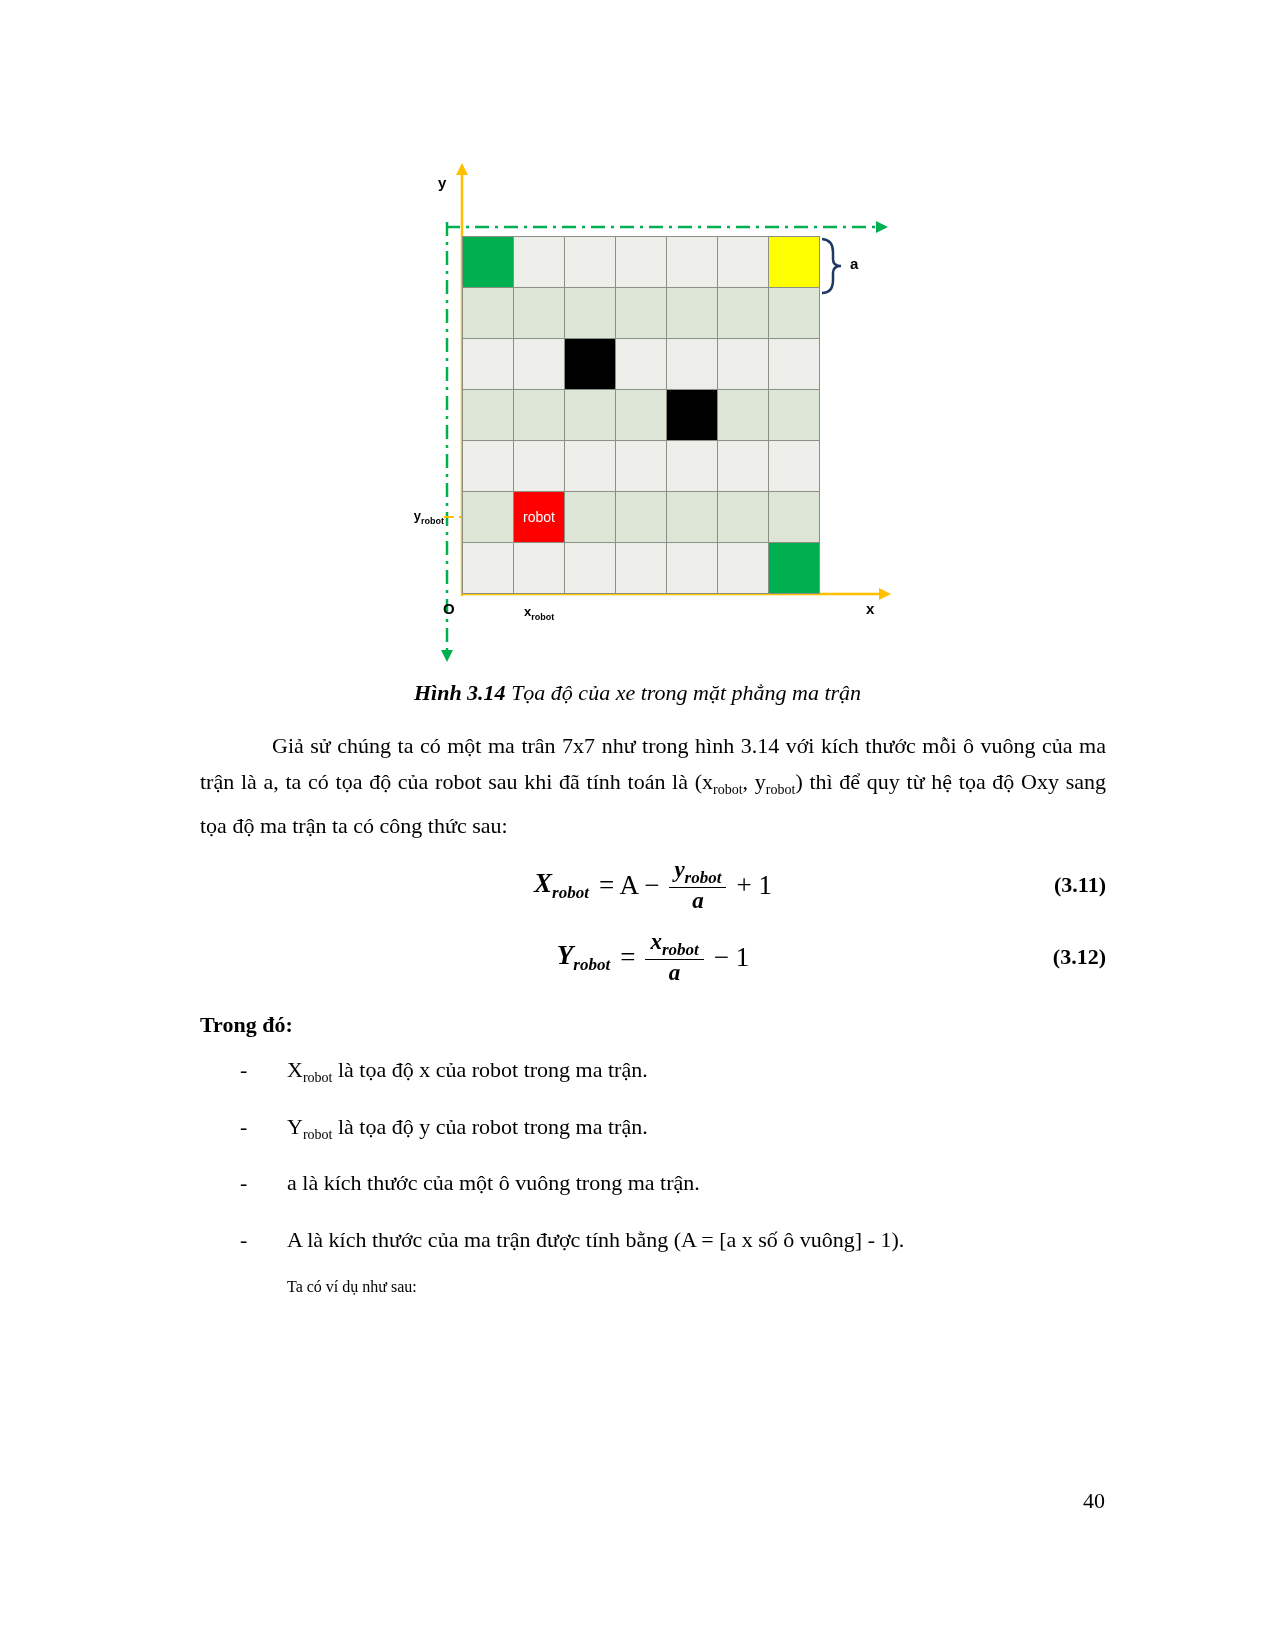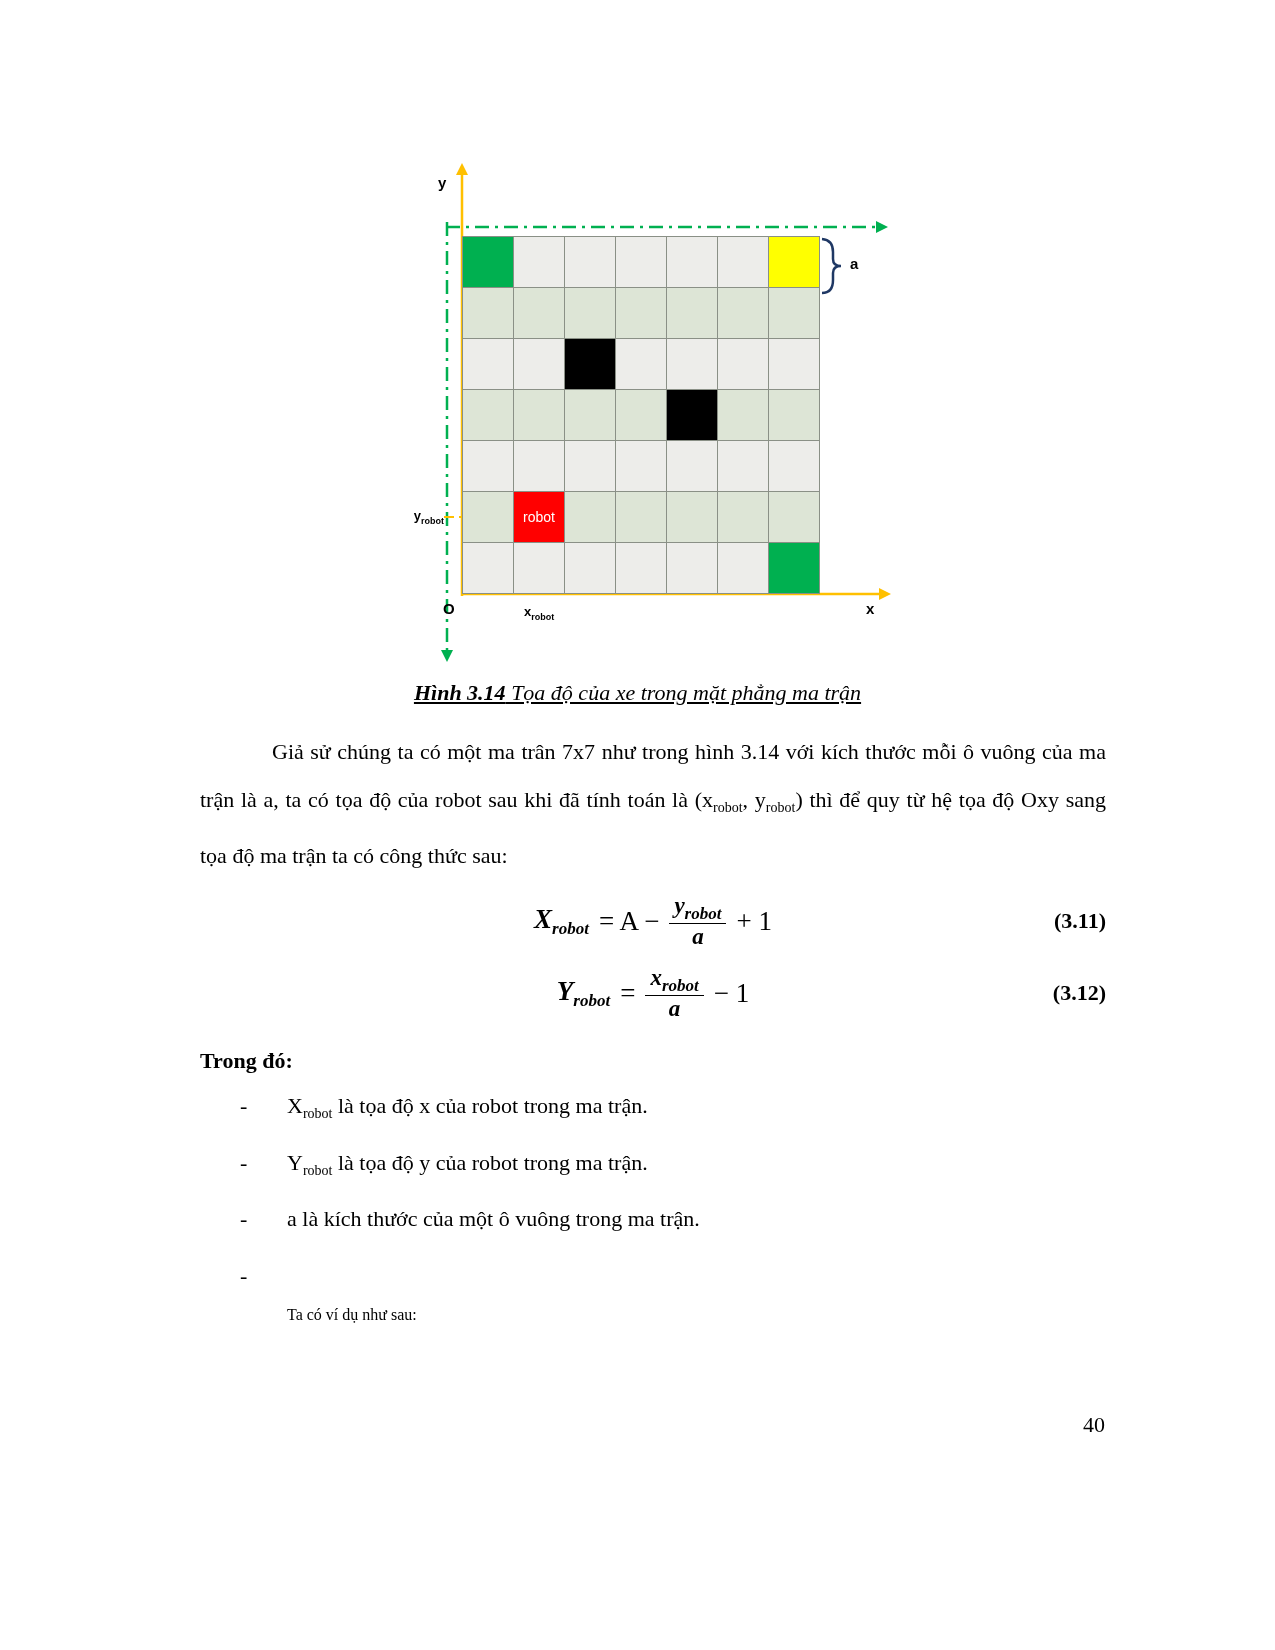"Hình 3.14 Tọa độ của" .caption { text-decoration: underline -> none }
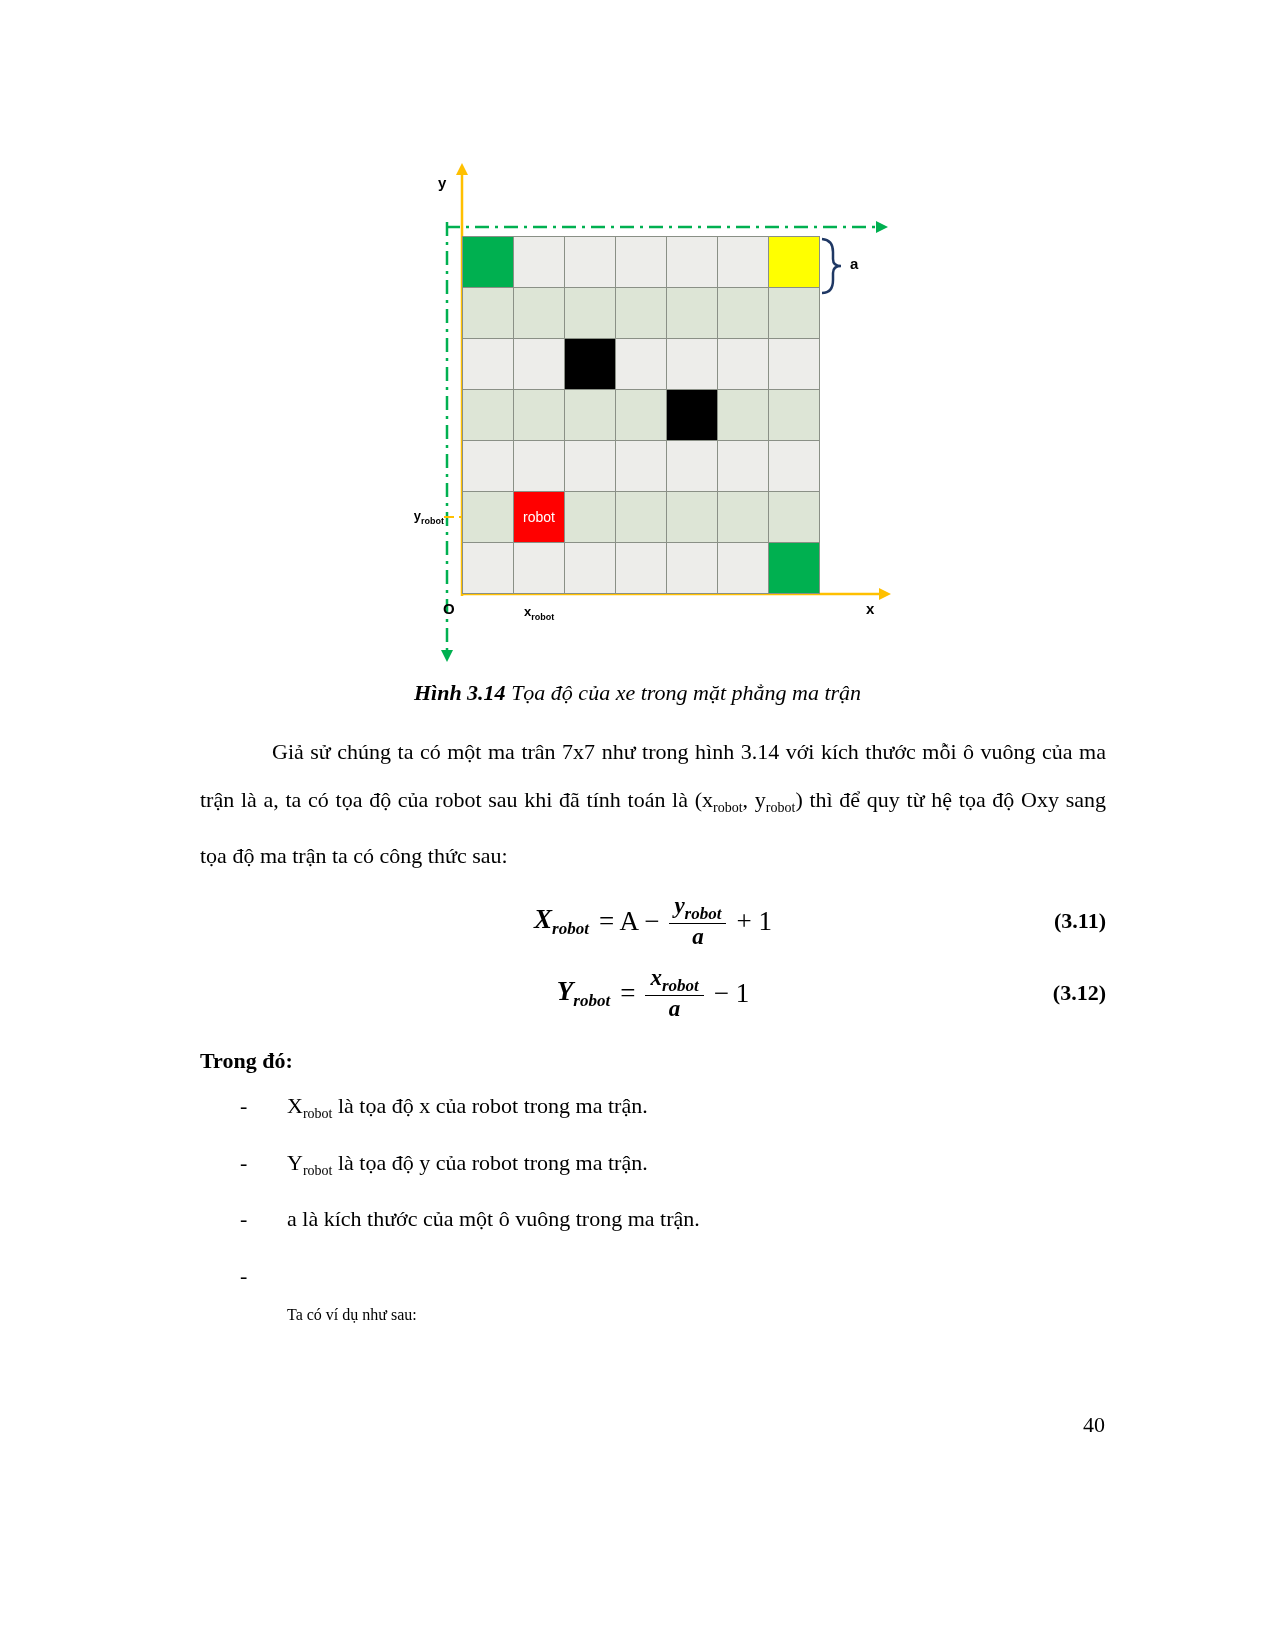"Giả sử chúng ta có" .para { line-height: 48px -> 36px }
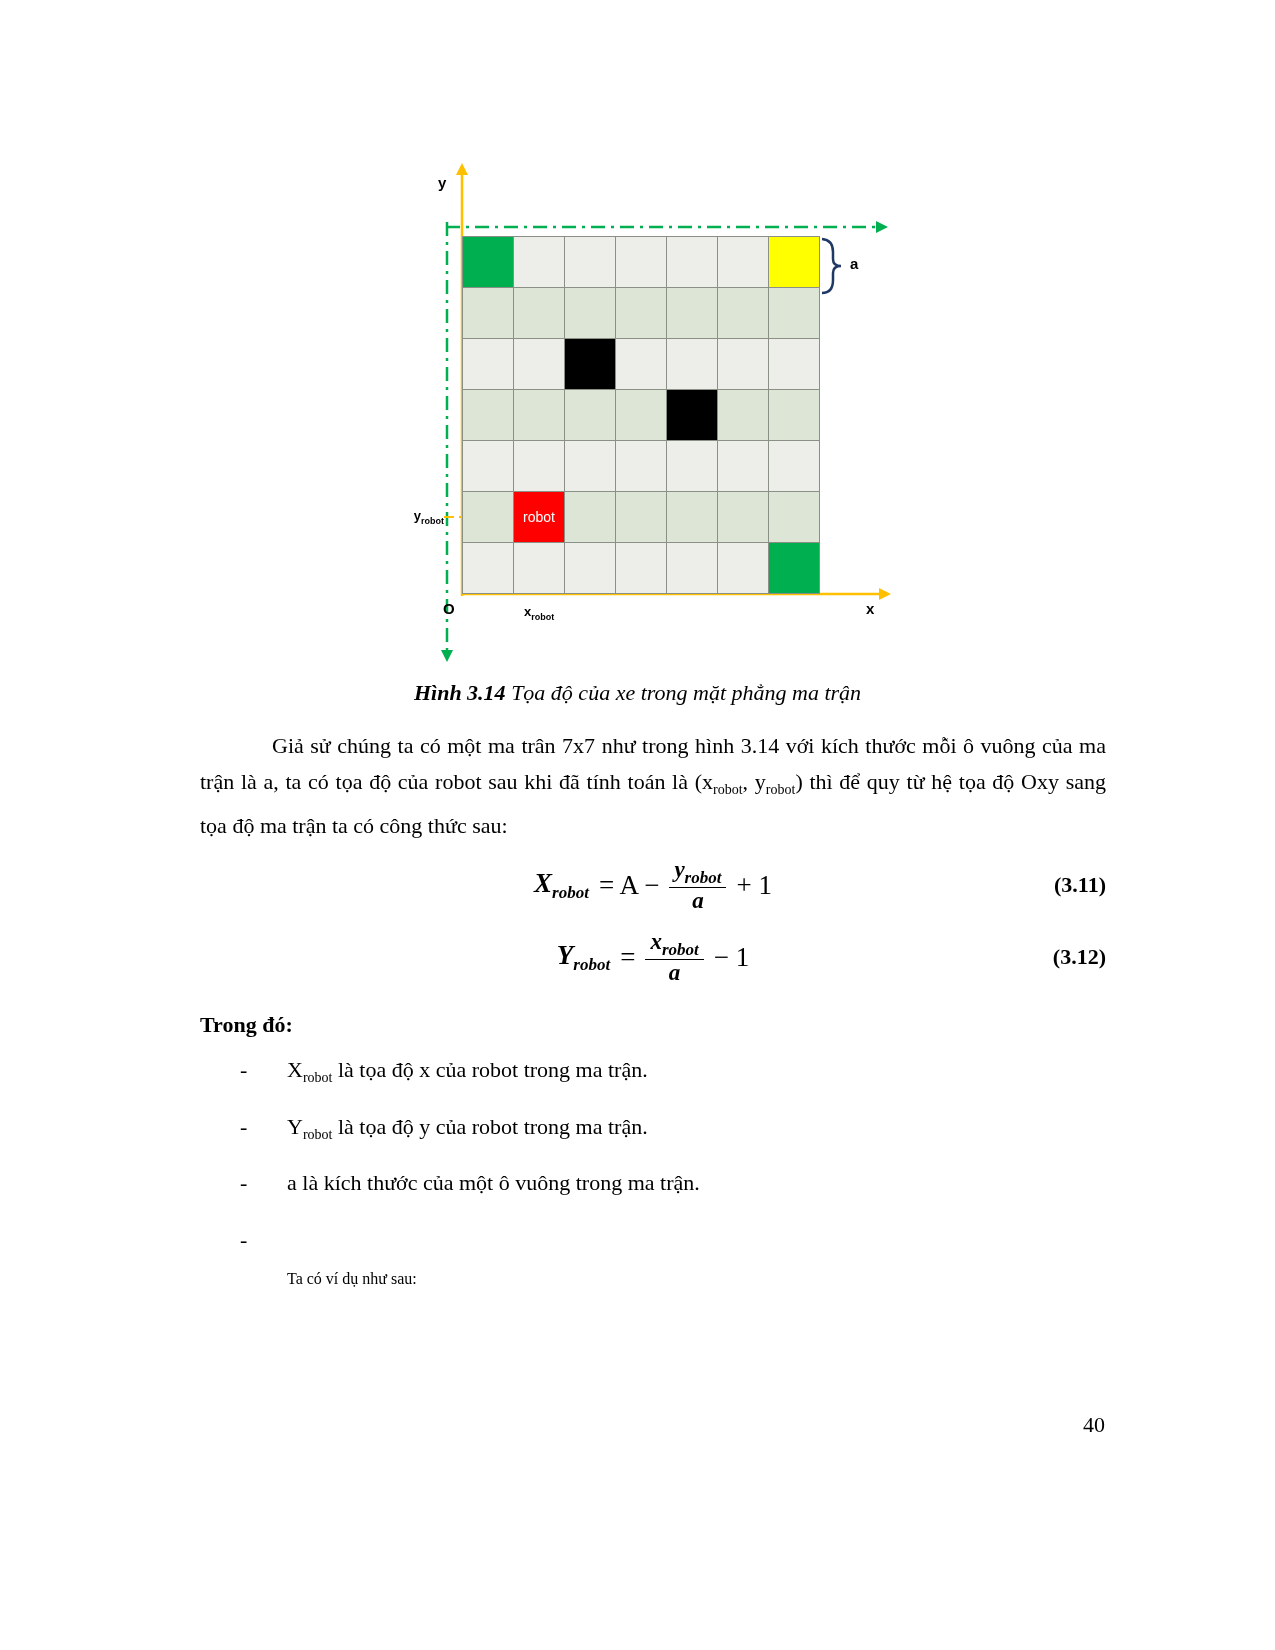"A là kích thước của ma" span.li-text { html: none -> <span><span></span><sub></sub><span>A là kích thước của ma trận được tính bằng (A = [a x số ô vuông] - 1).</span></span> }
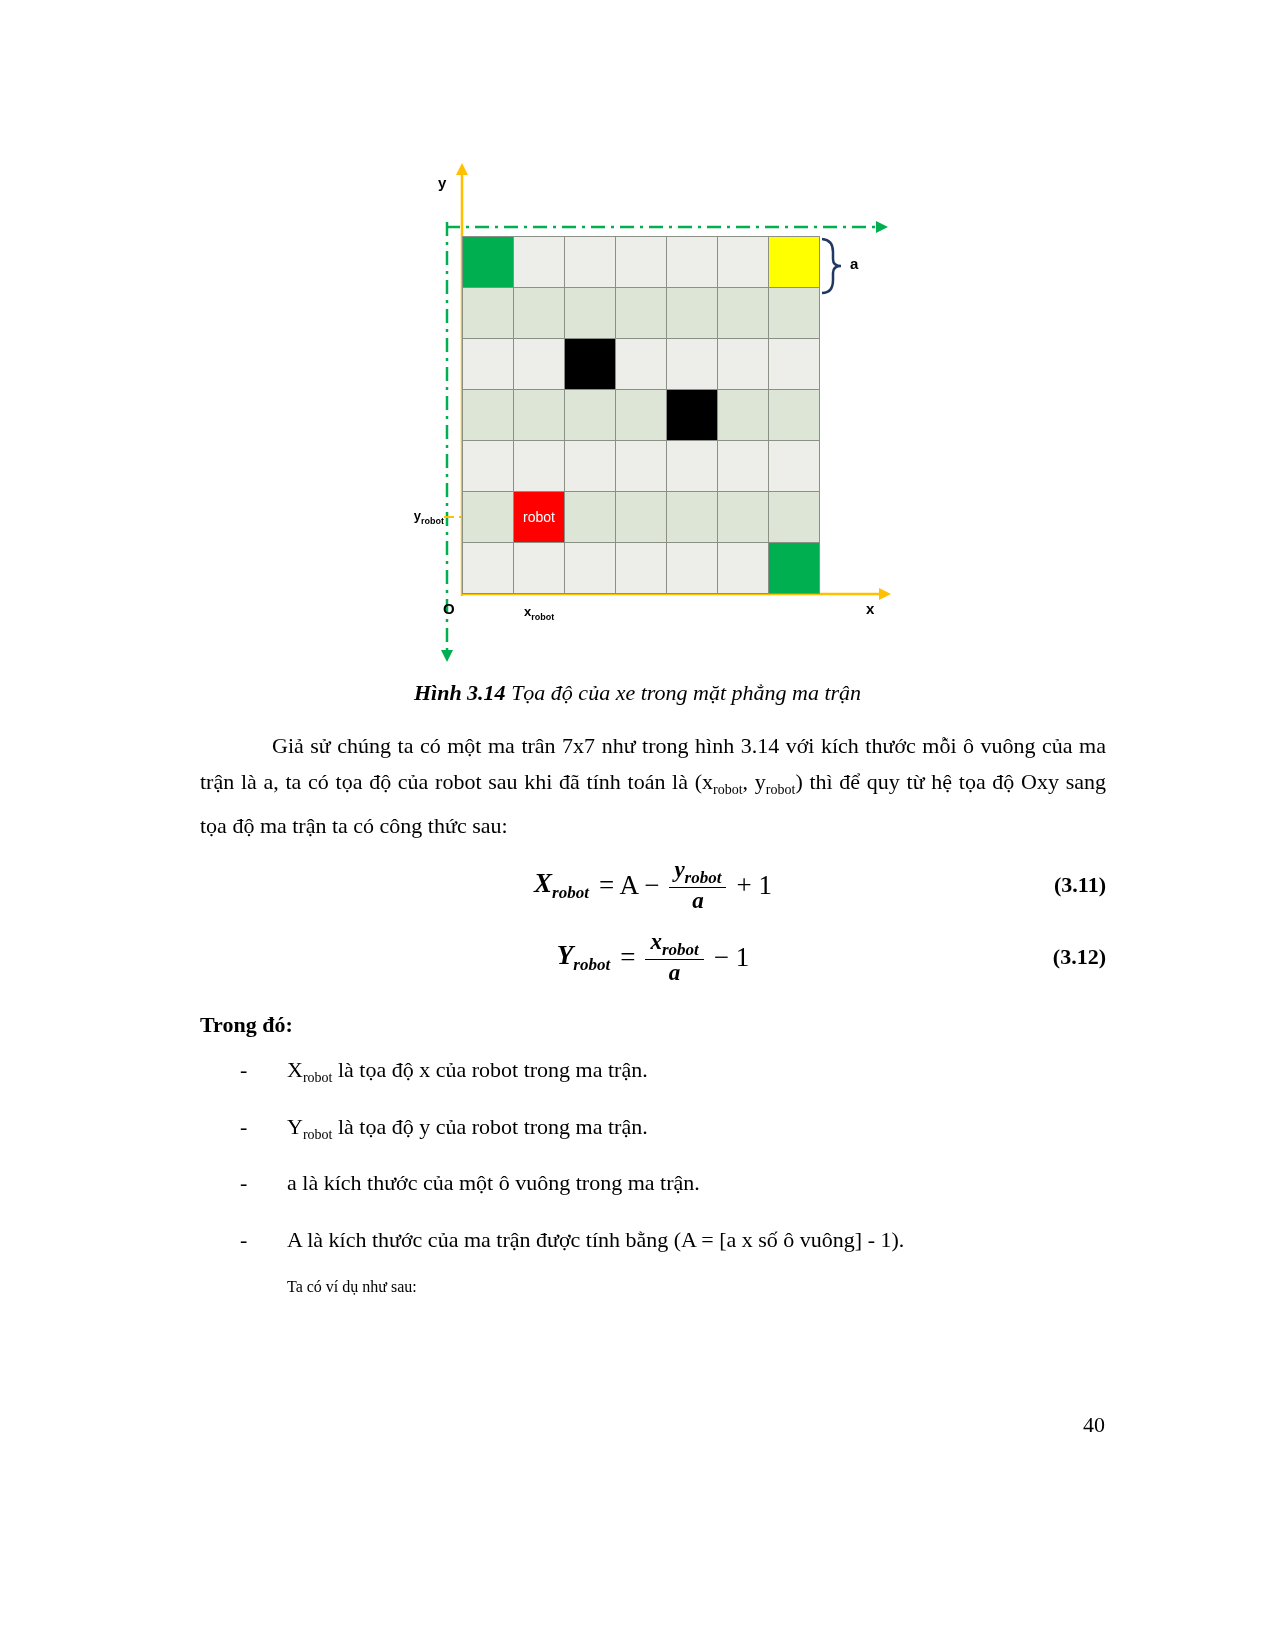"40" .page-number { top: 1412px -> 1488px }
